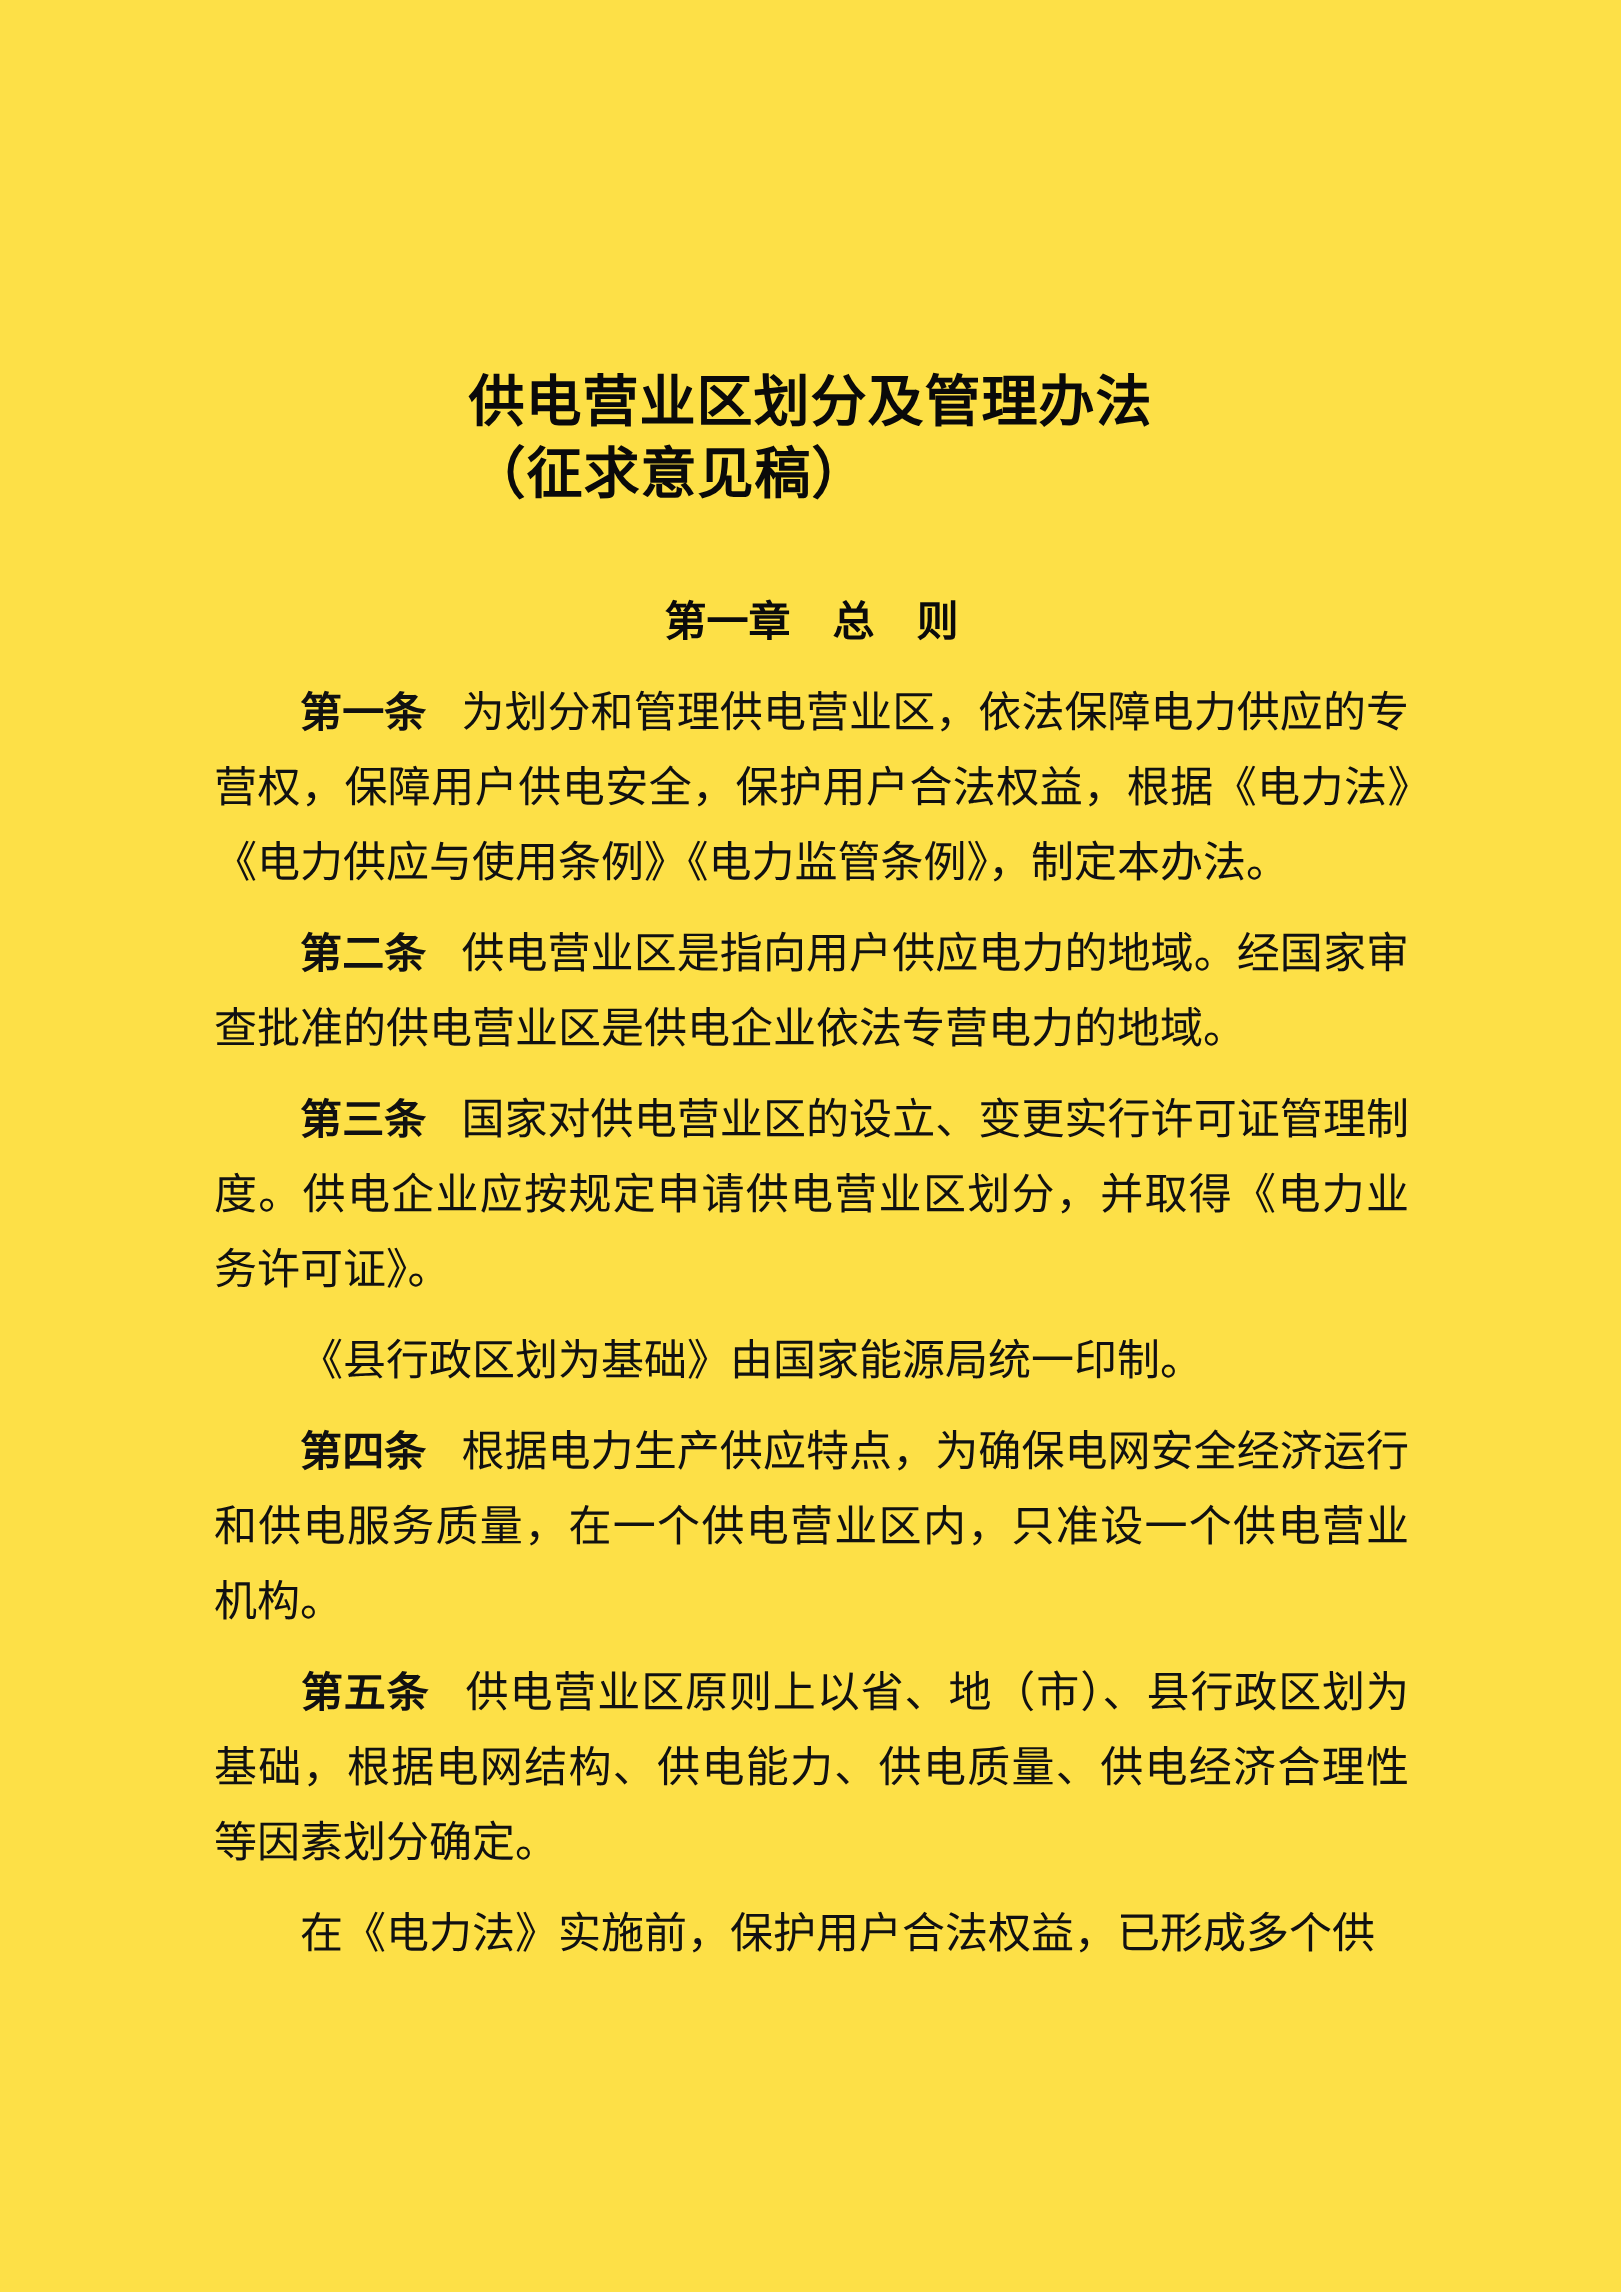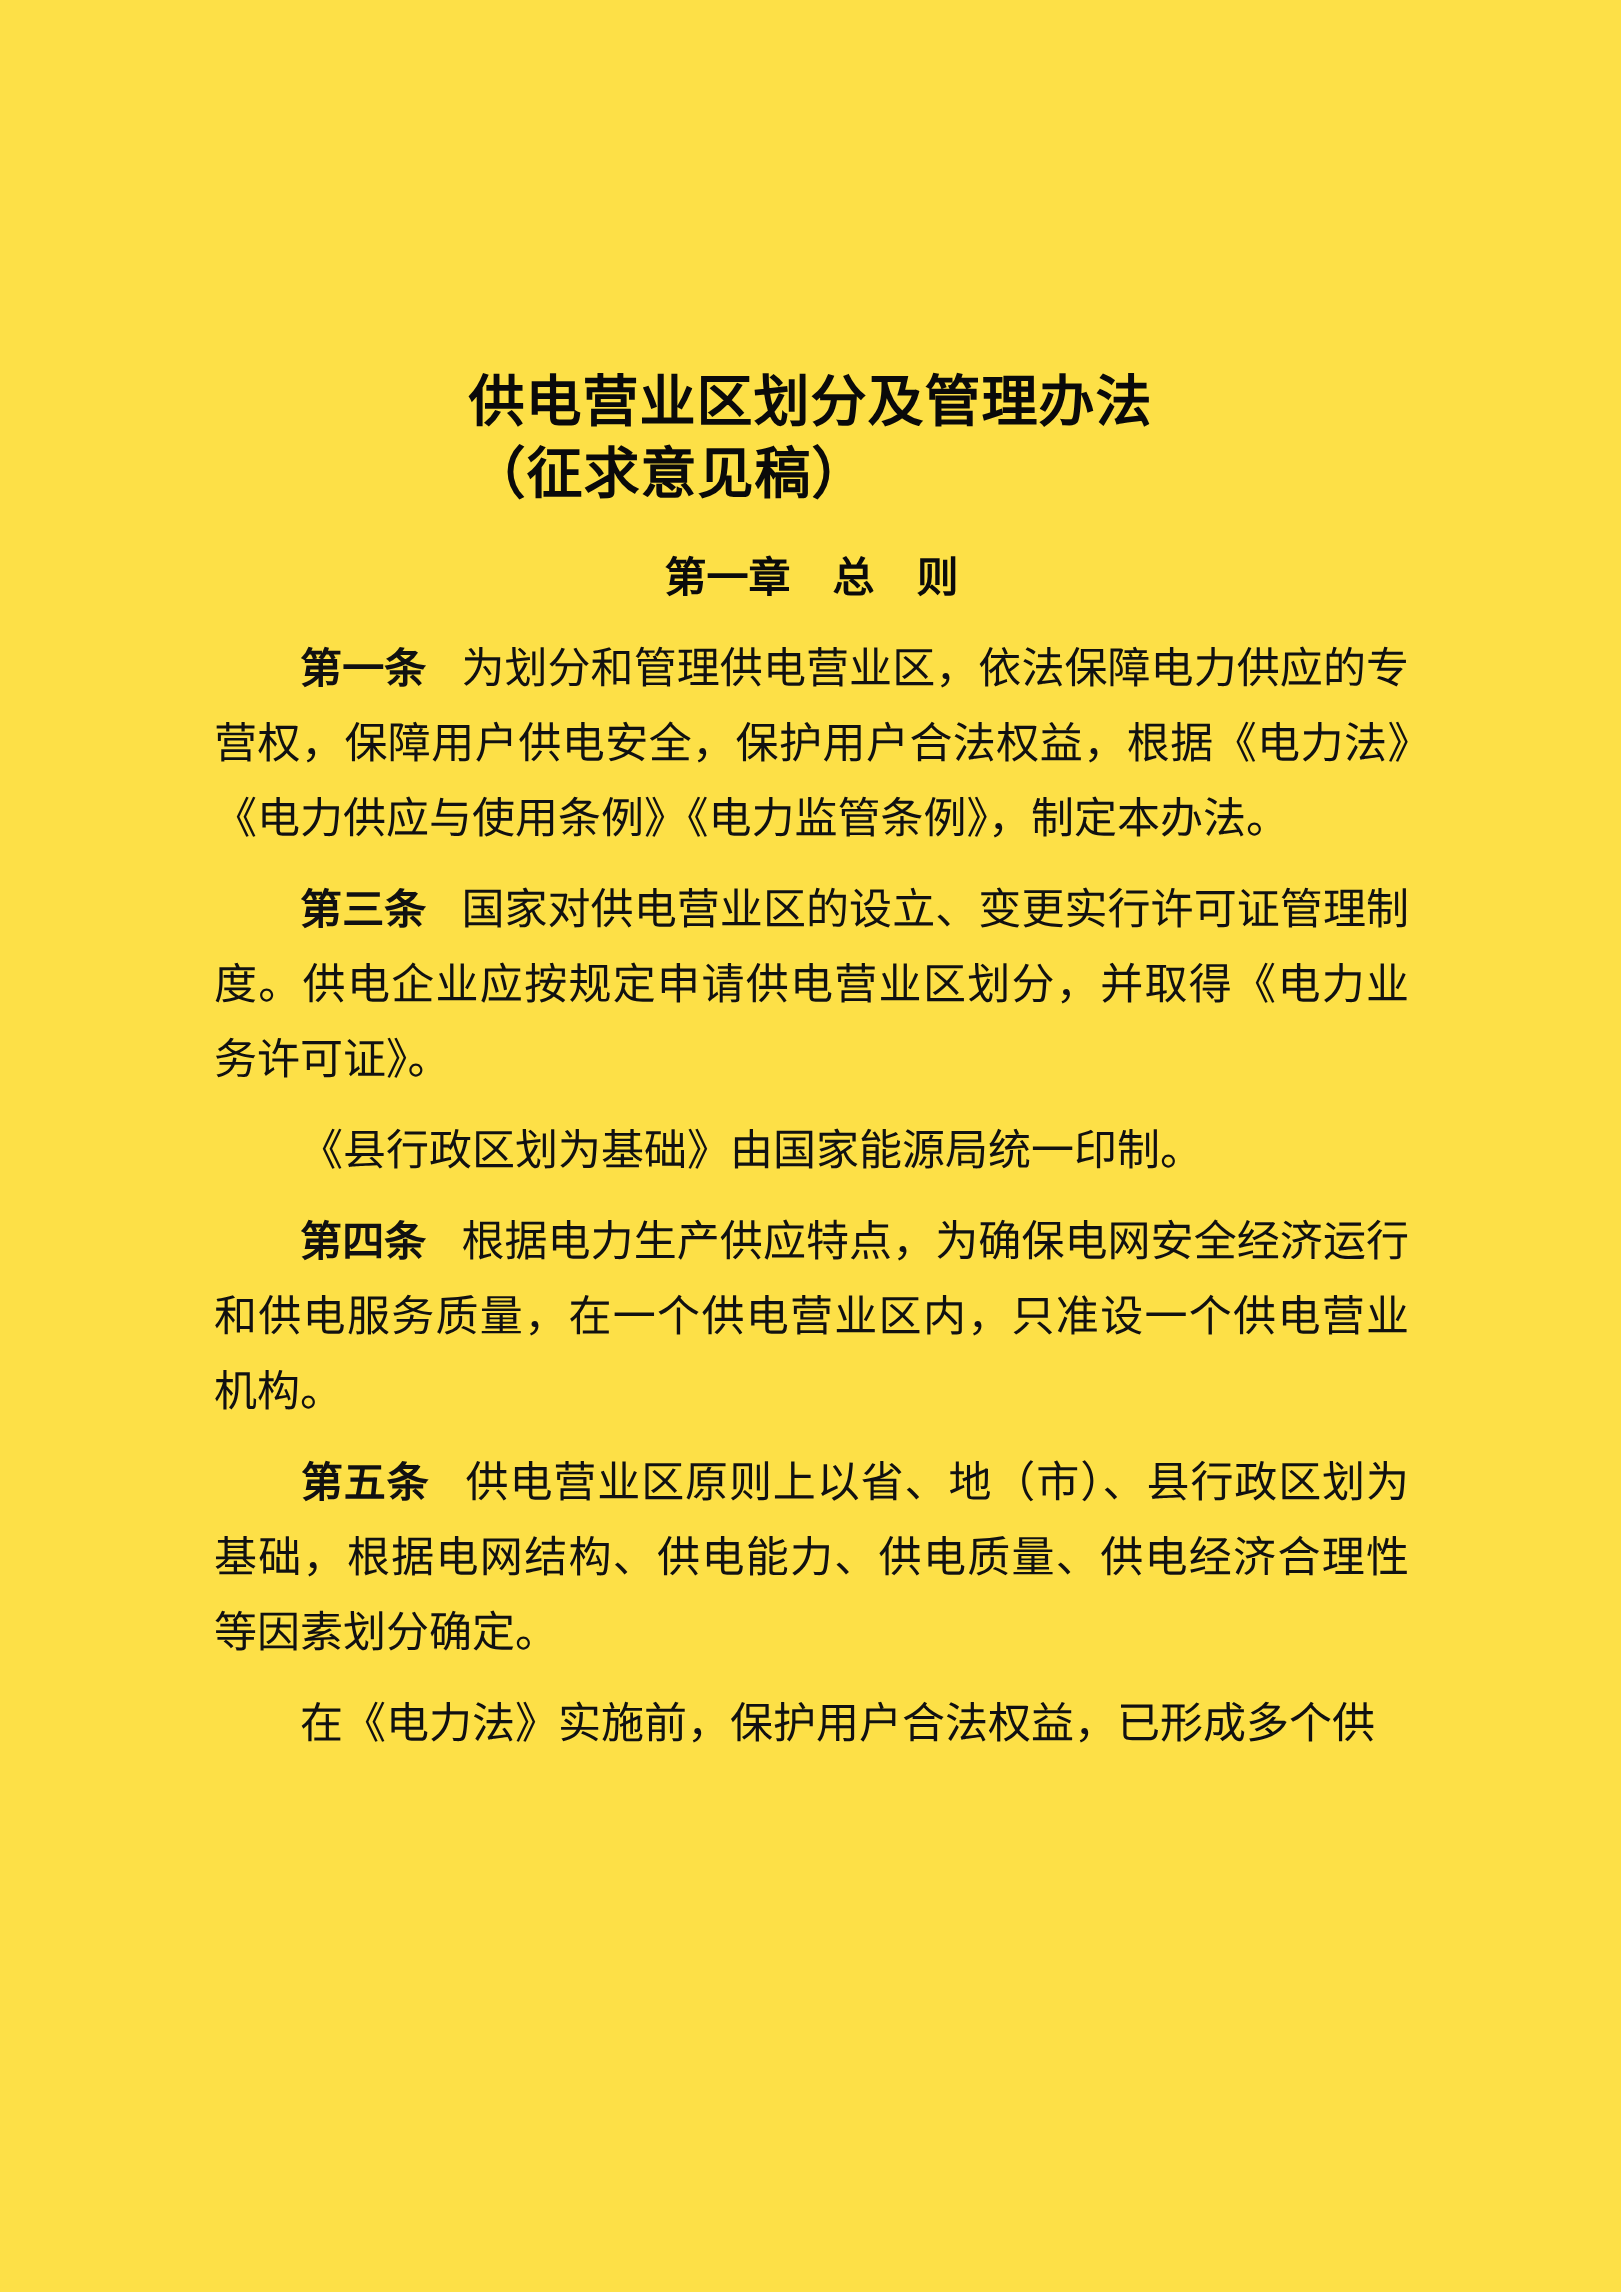"第一章 总 则" .body-col { top: 540px -> 584px }
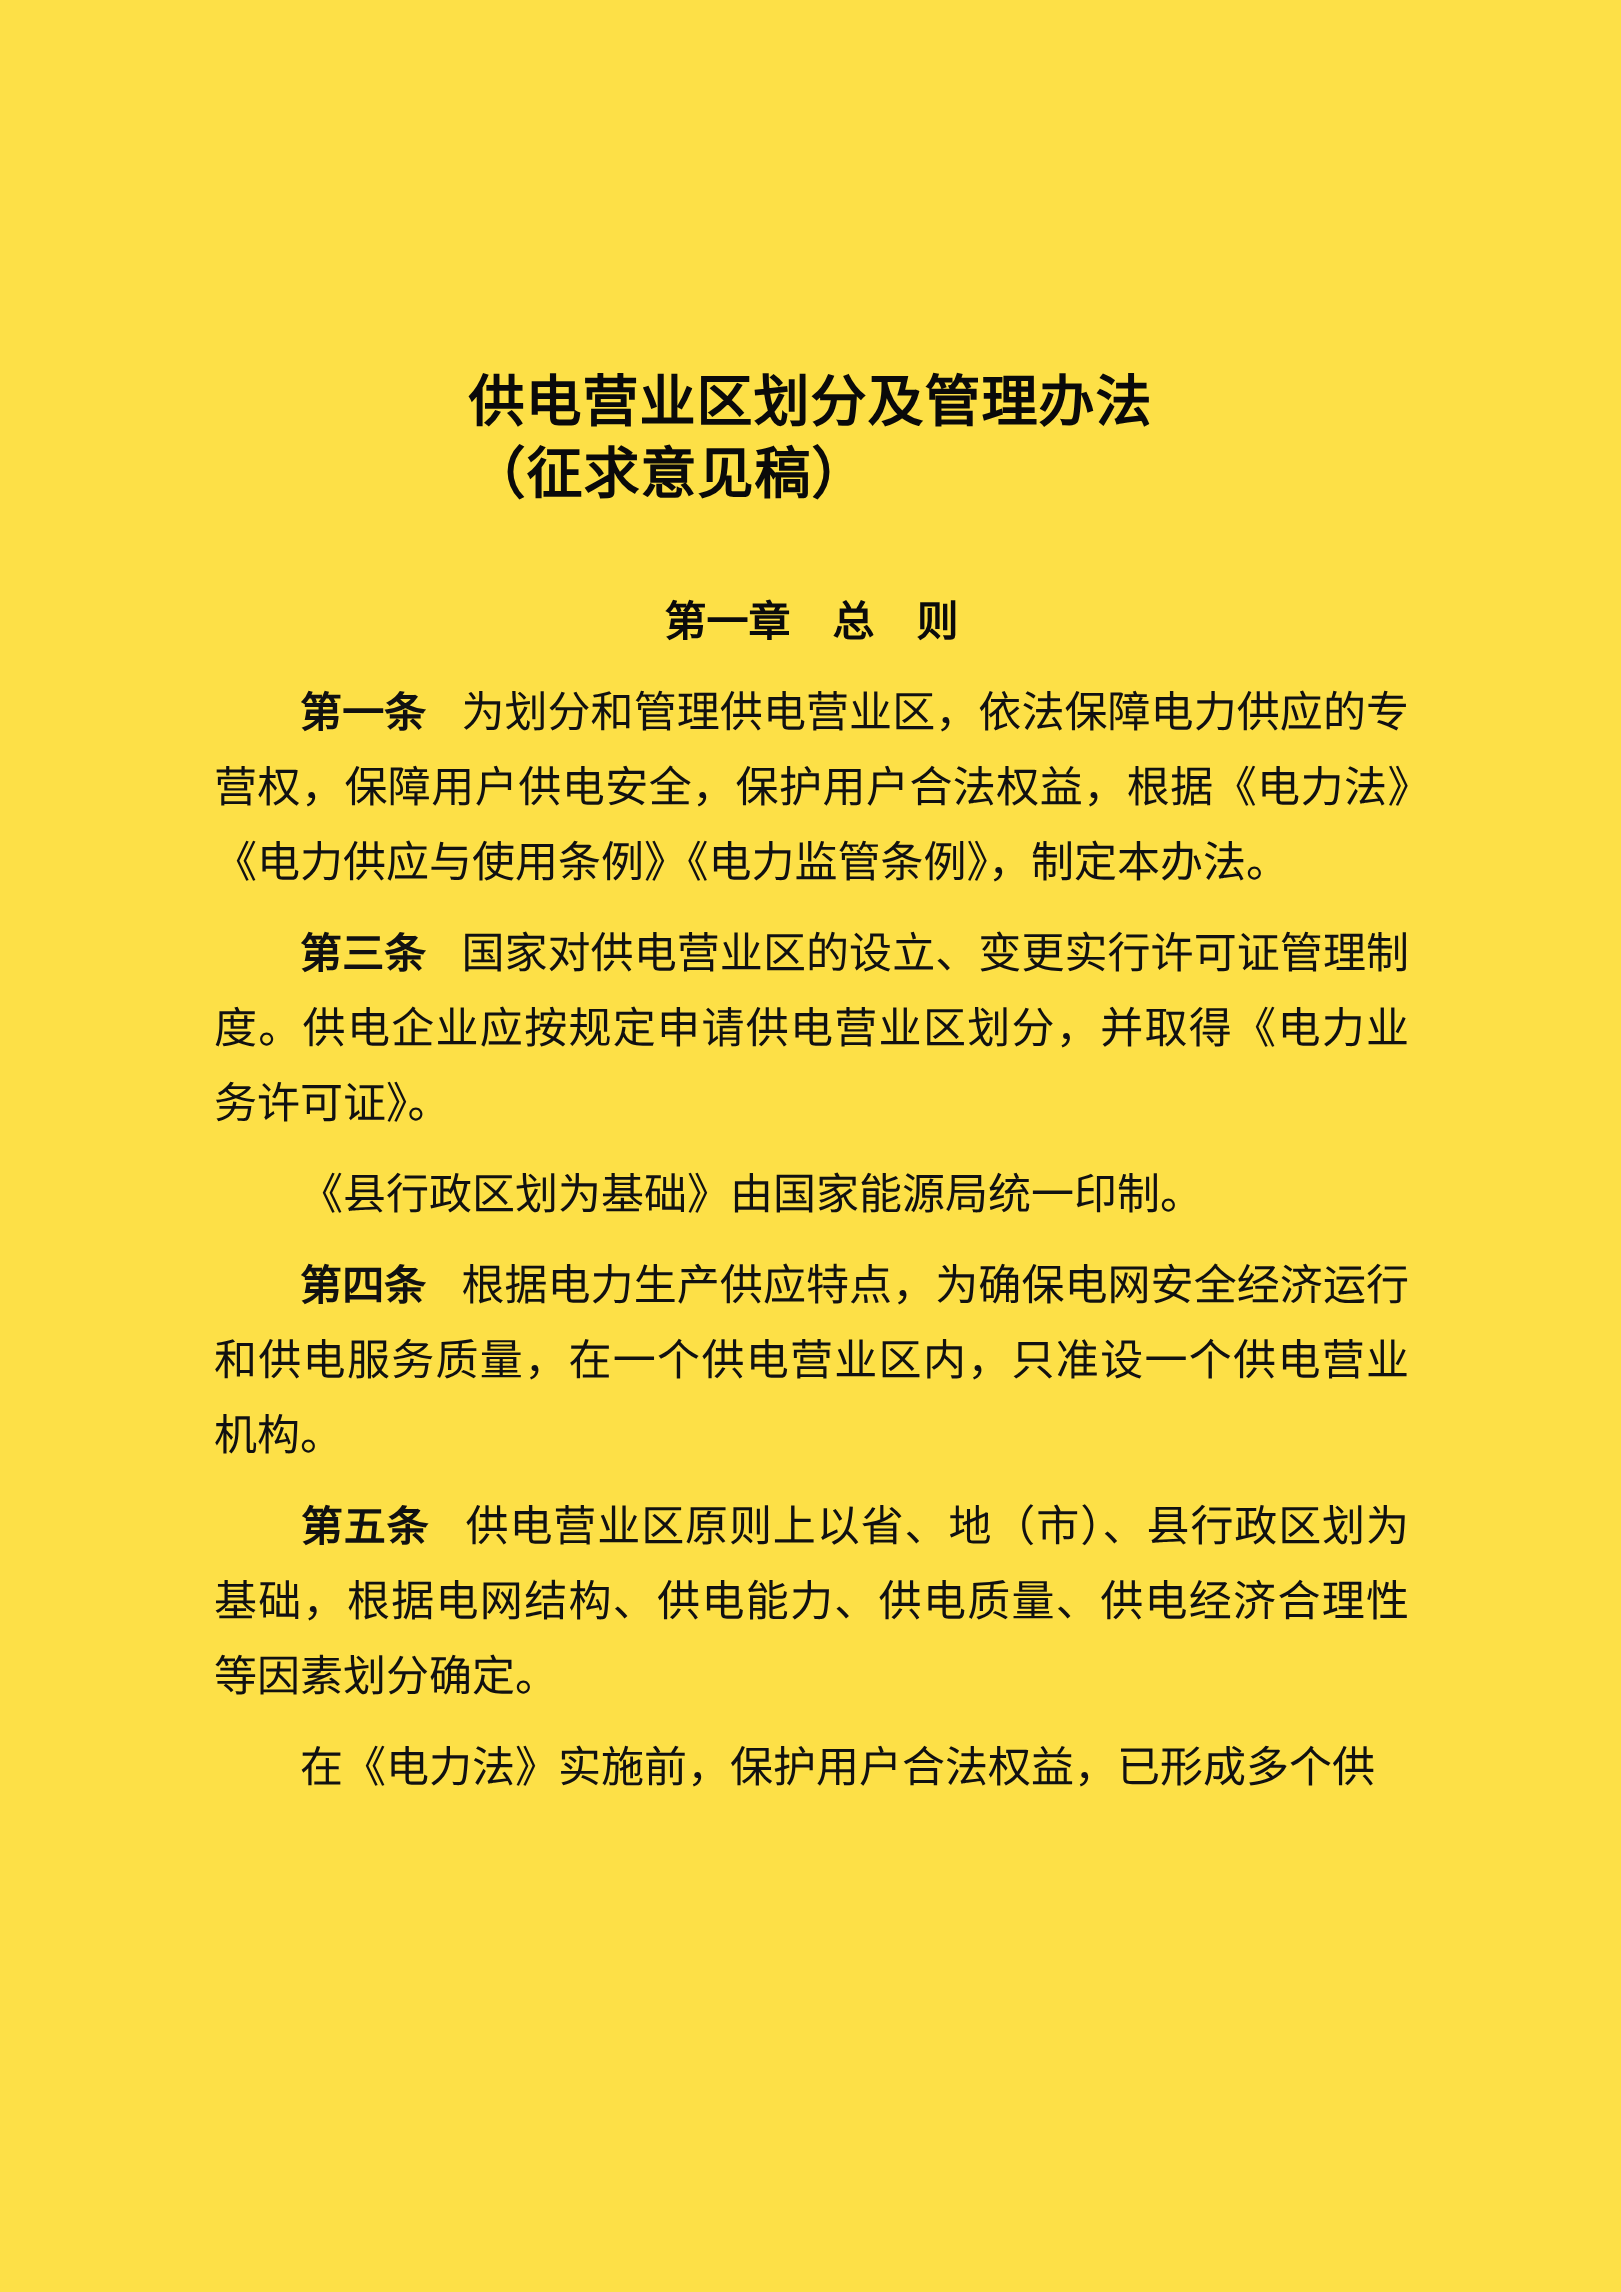"第二条" p.para { html: none -> <p> <span></span><span>第二条</span><span></span><span>供电营业区是指向用户供应电力的地域。经国家审查批准的供电营业区是供电企业依法专营电力的地域。</span> </p> }
